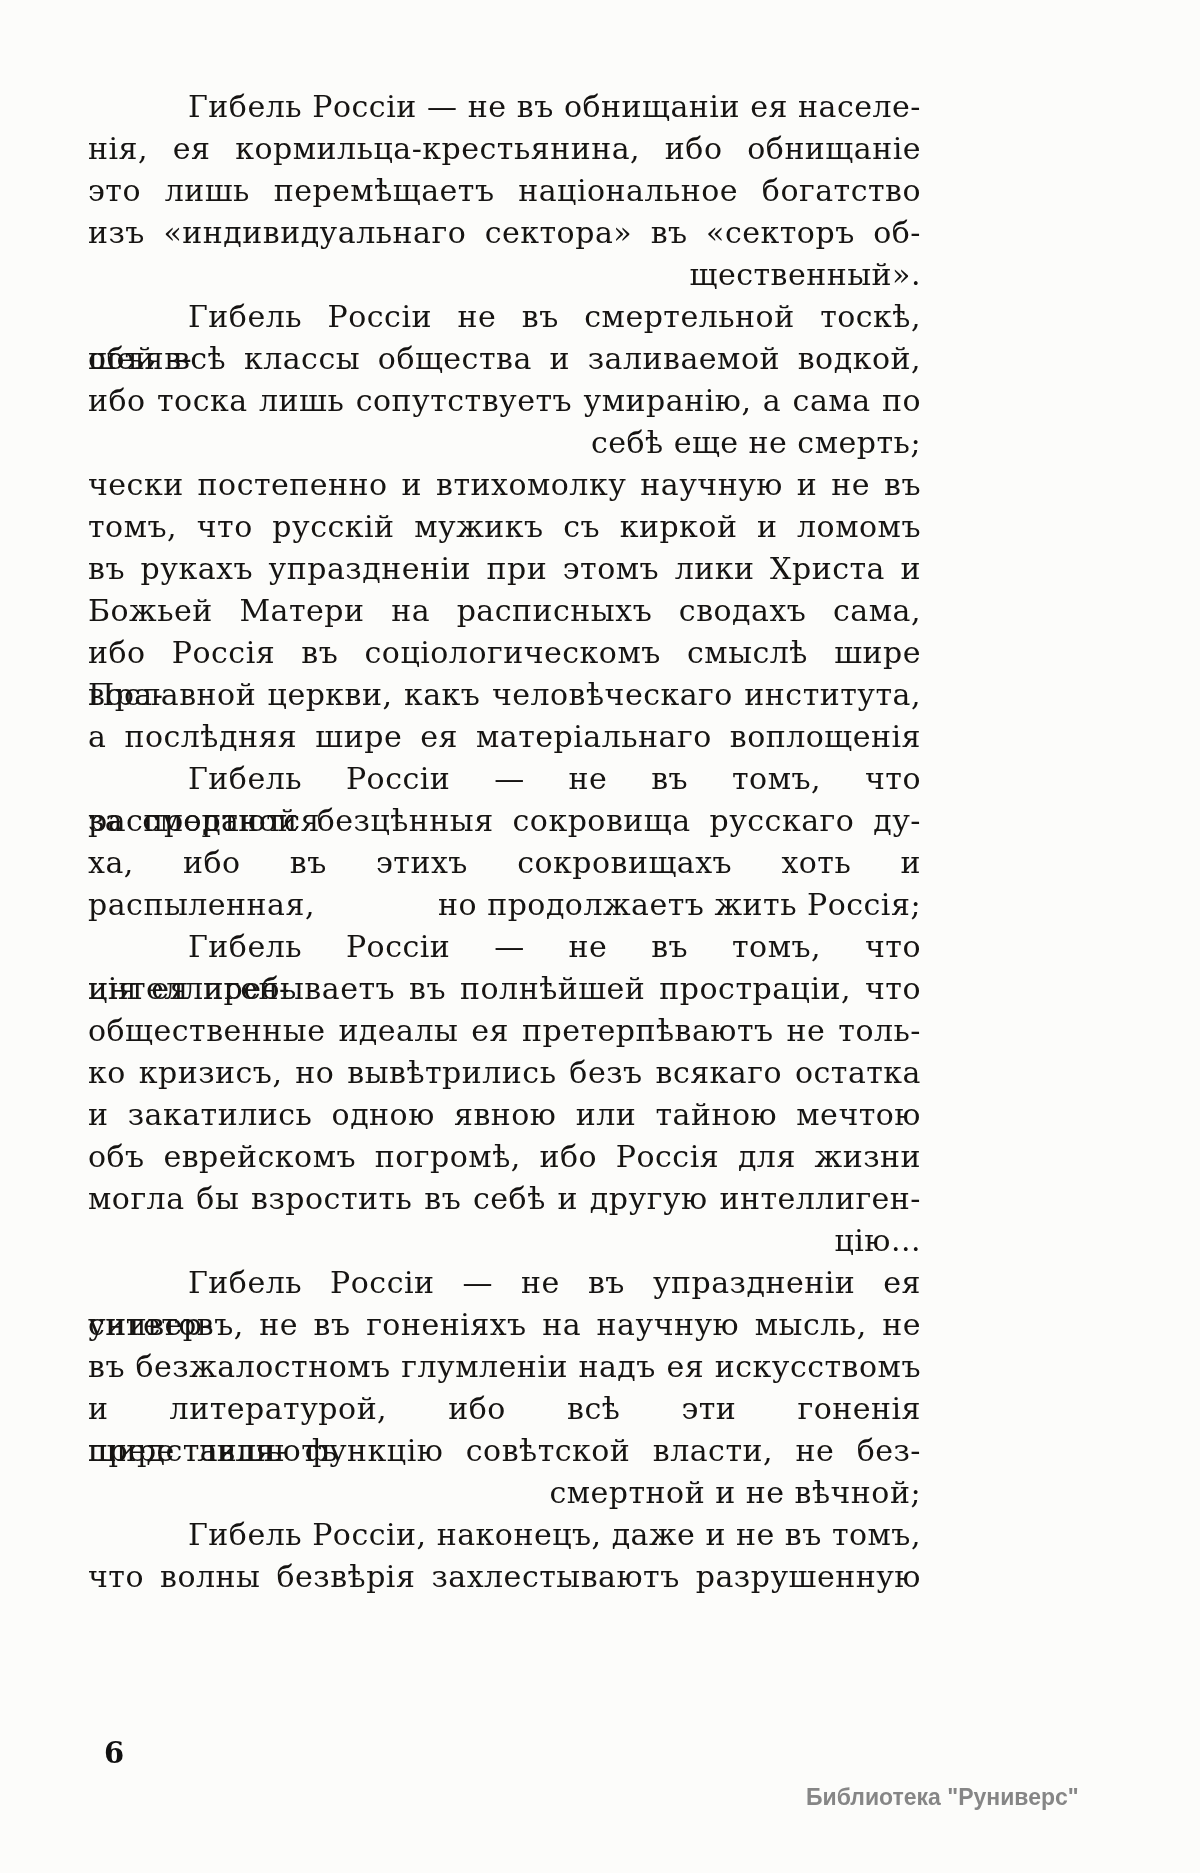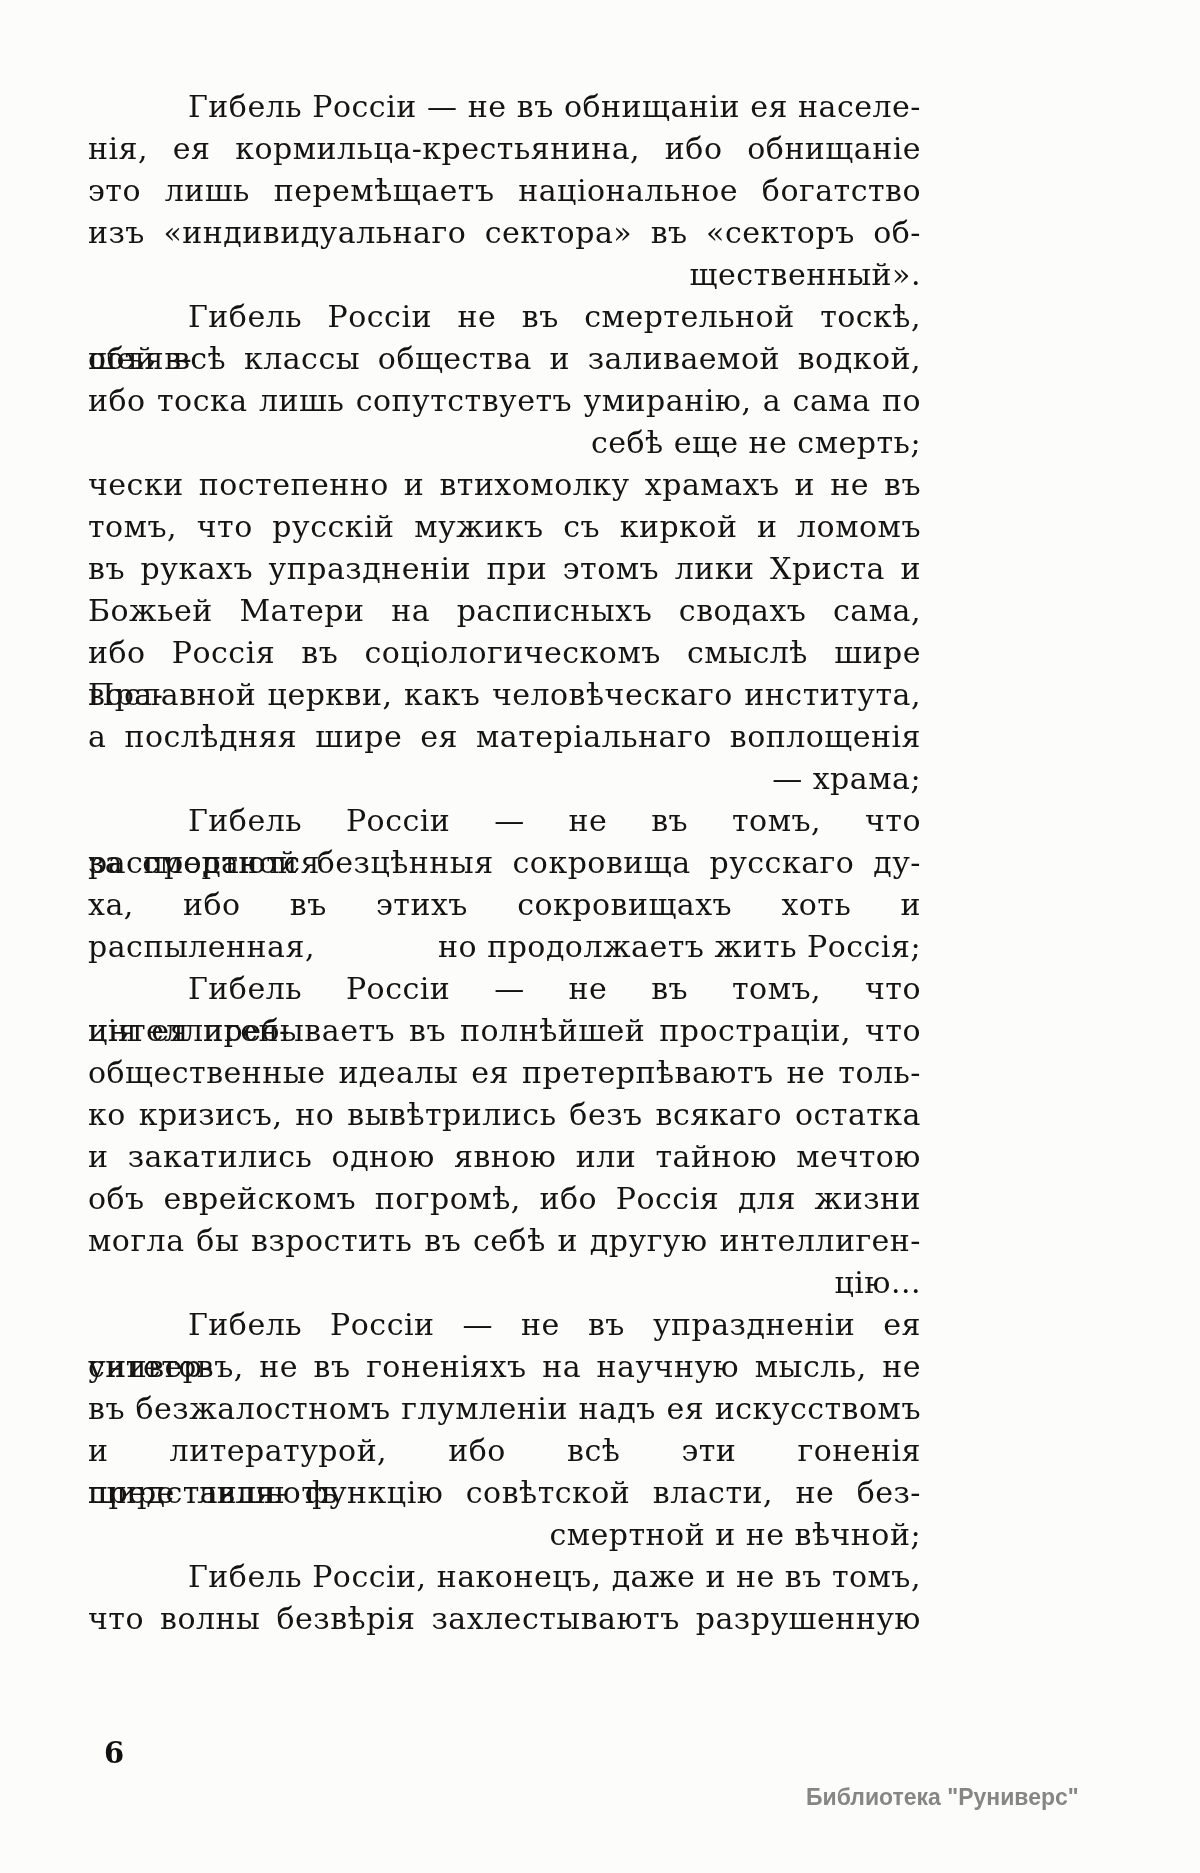"чески постепенно и втихомолку храмахъ" div.line { text: храмахъ -> научную }
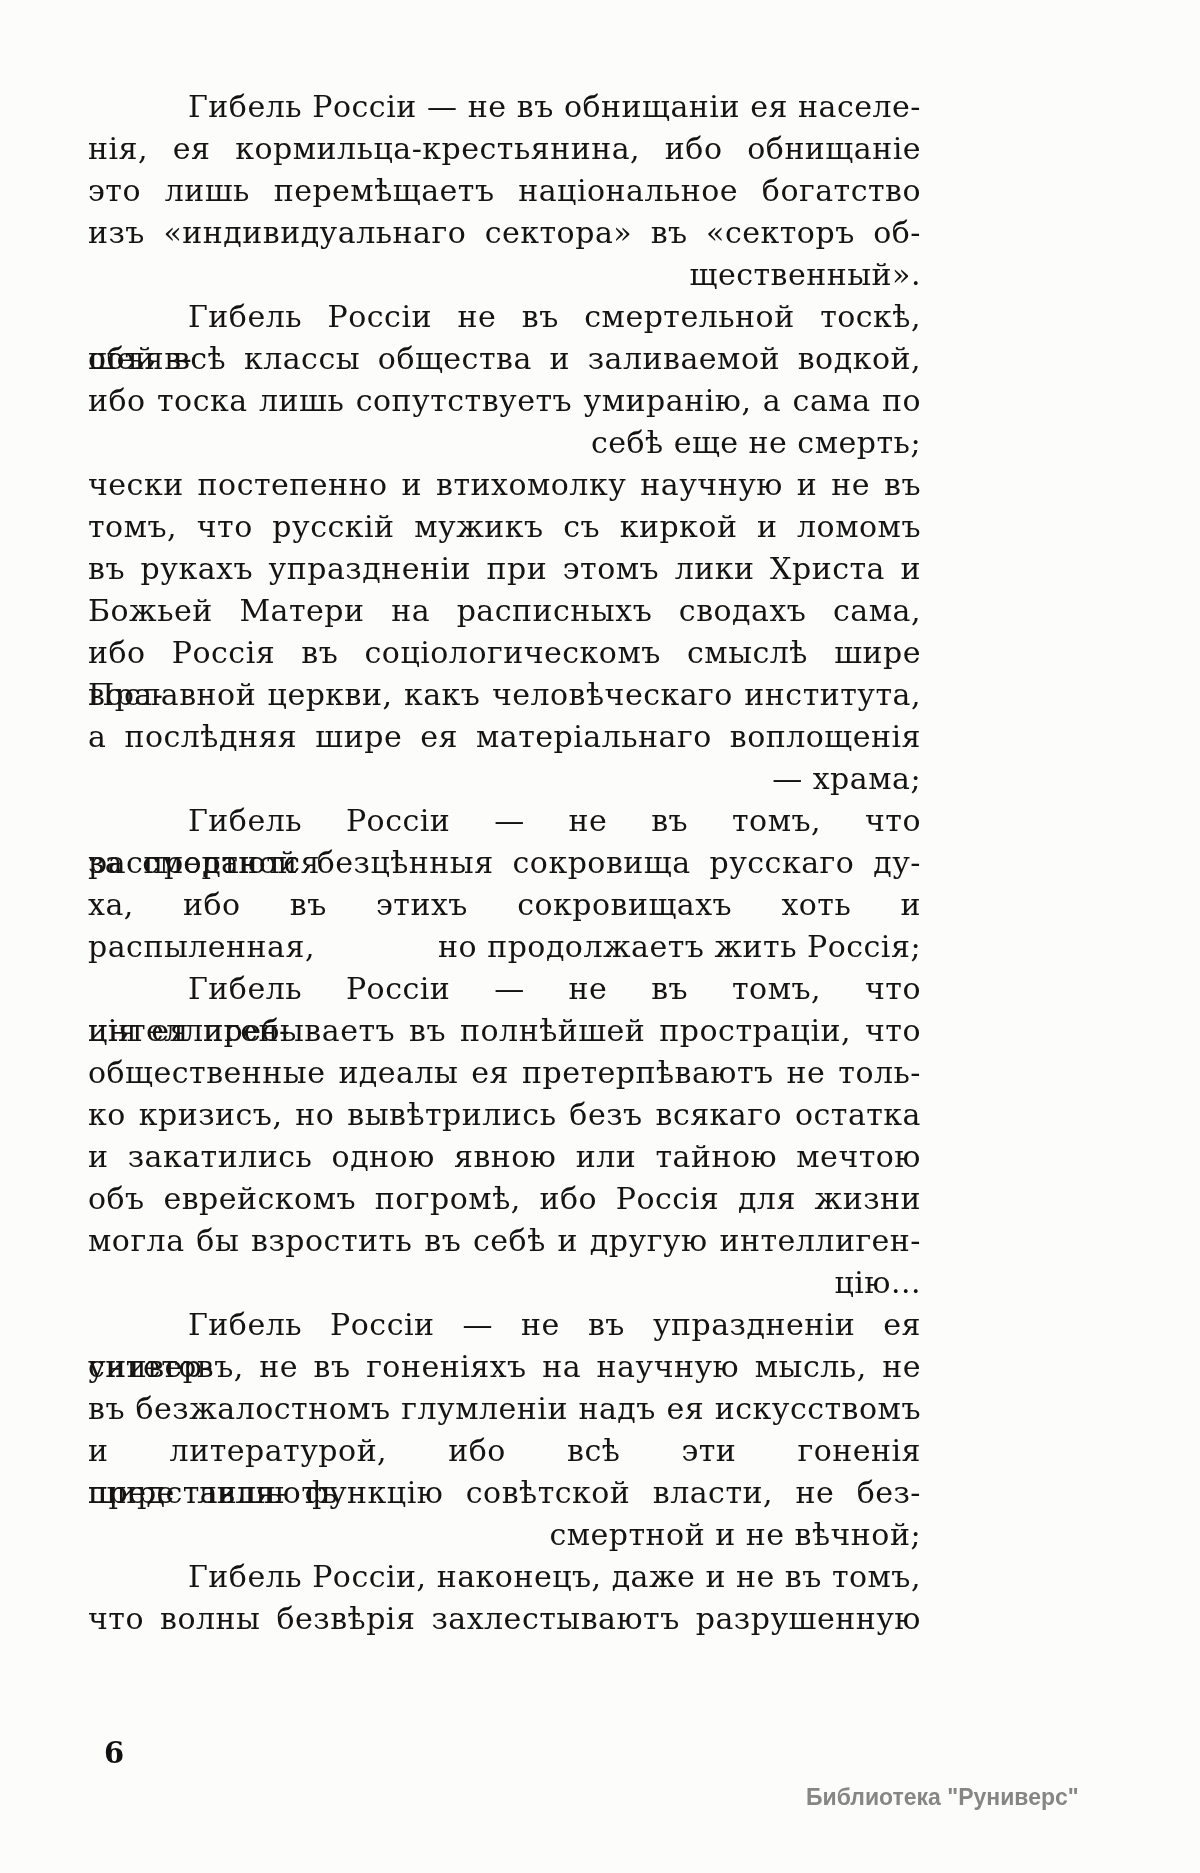"— храма;" div.line { html: <div>— храма;</div> -> none }
